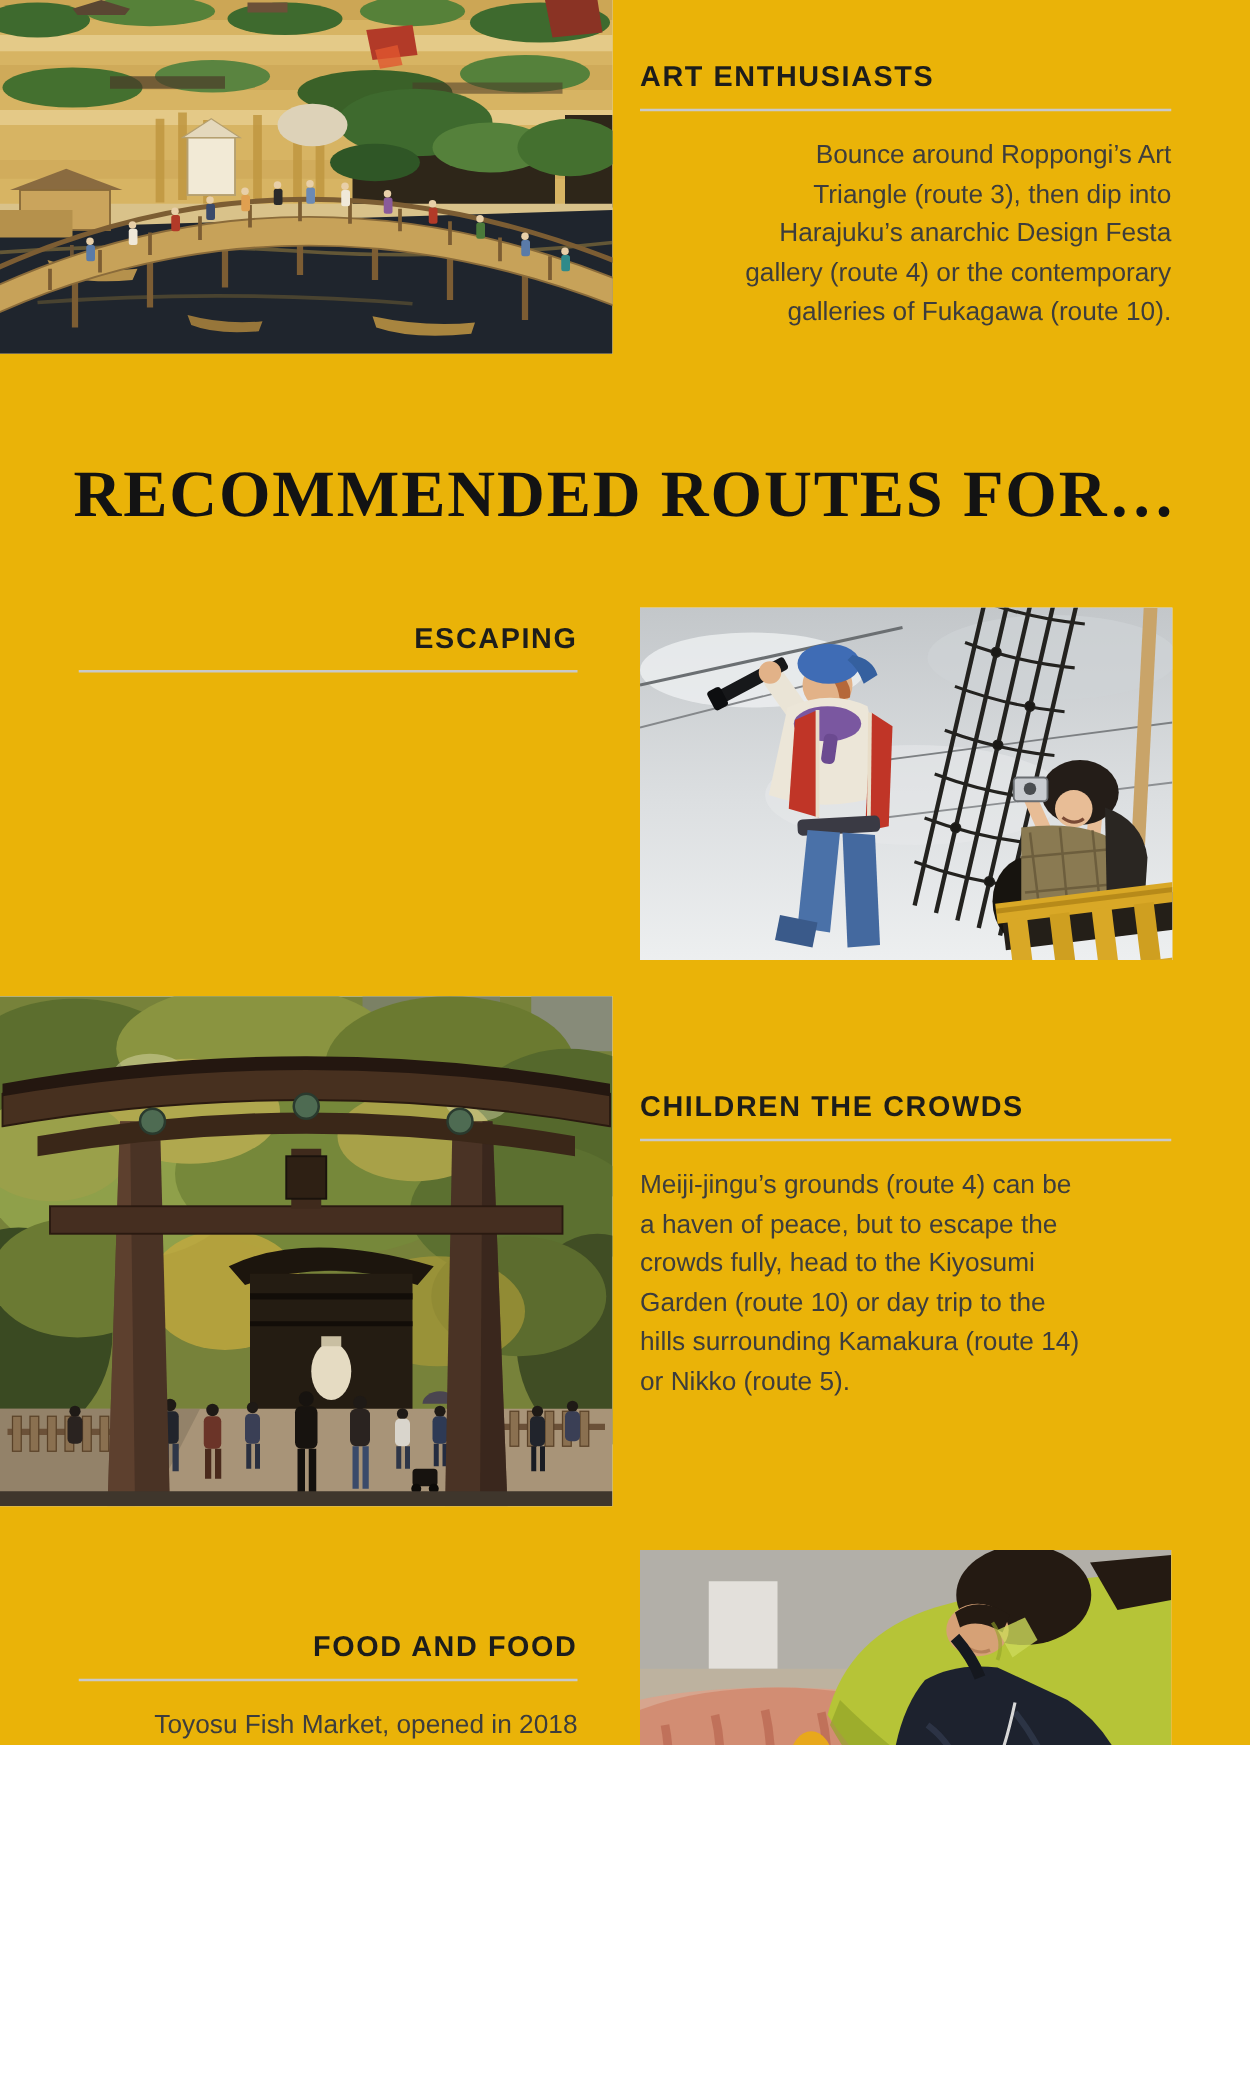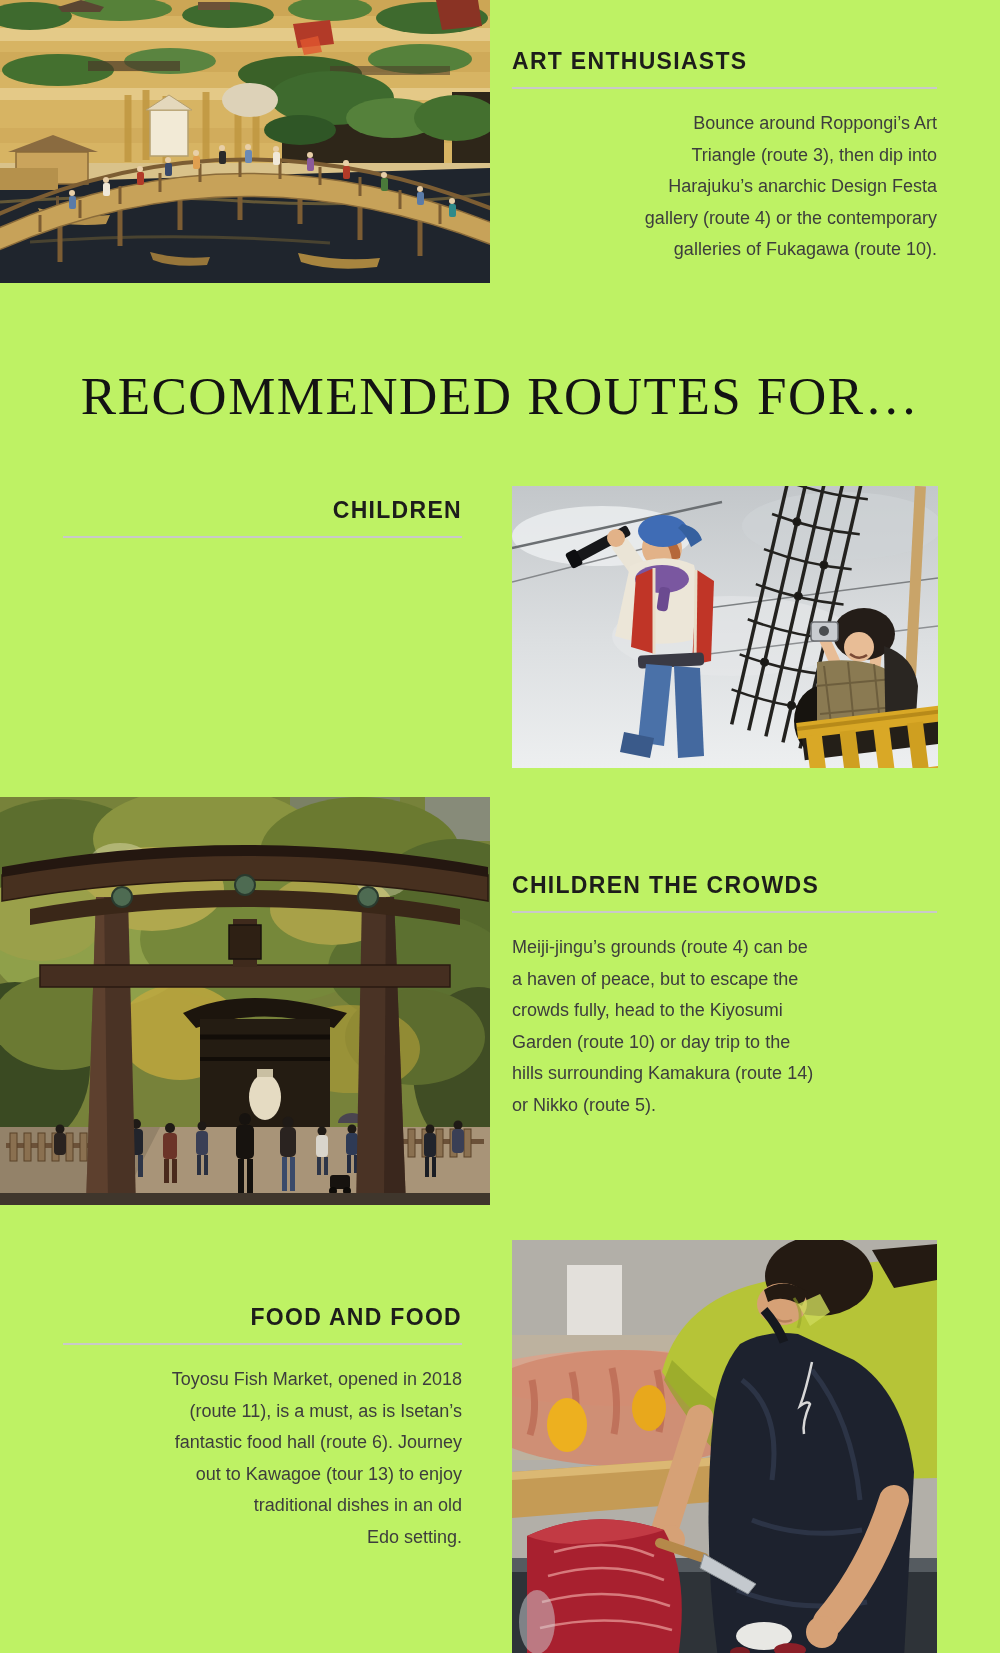"ART ENTHUSIASTS" .page { background: #bef264 -> #eab308; height: 1653px -> 1396px }
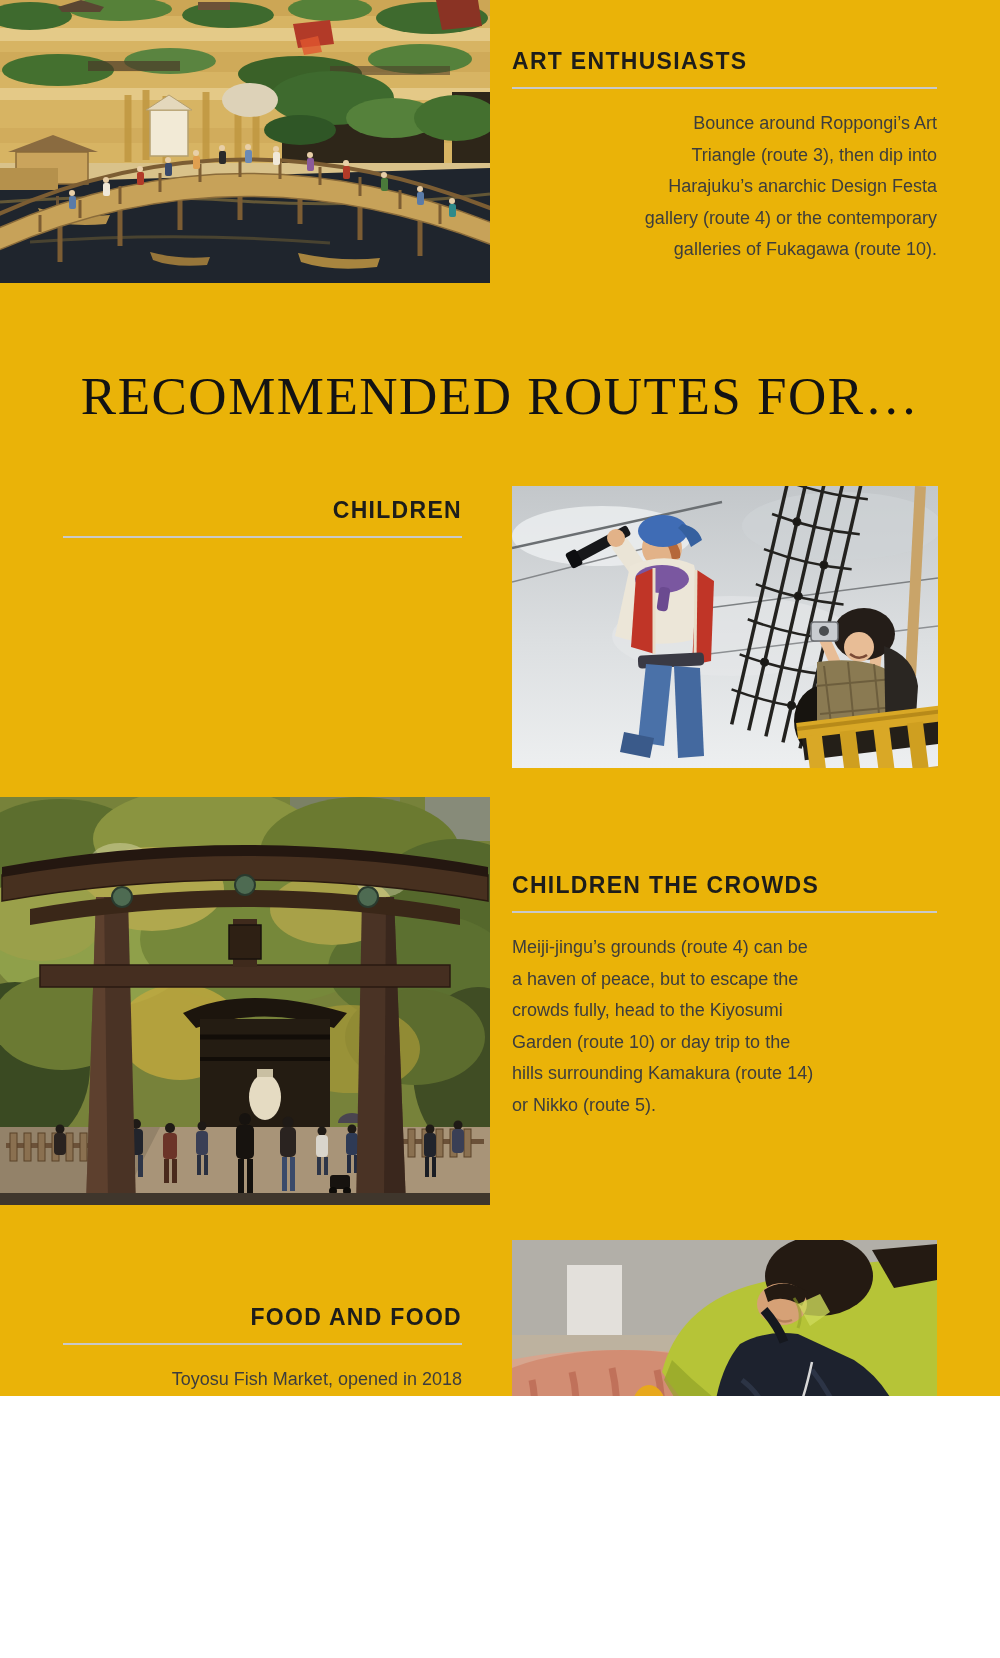"Bounce around Roppongi’s Art" .body-text { font-size: 18px -> 21px }
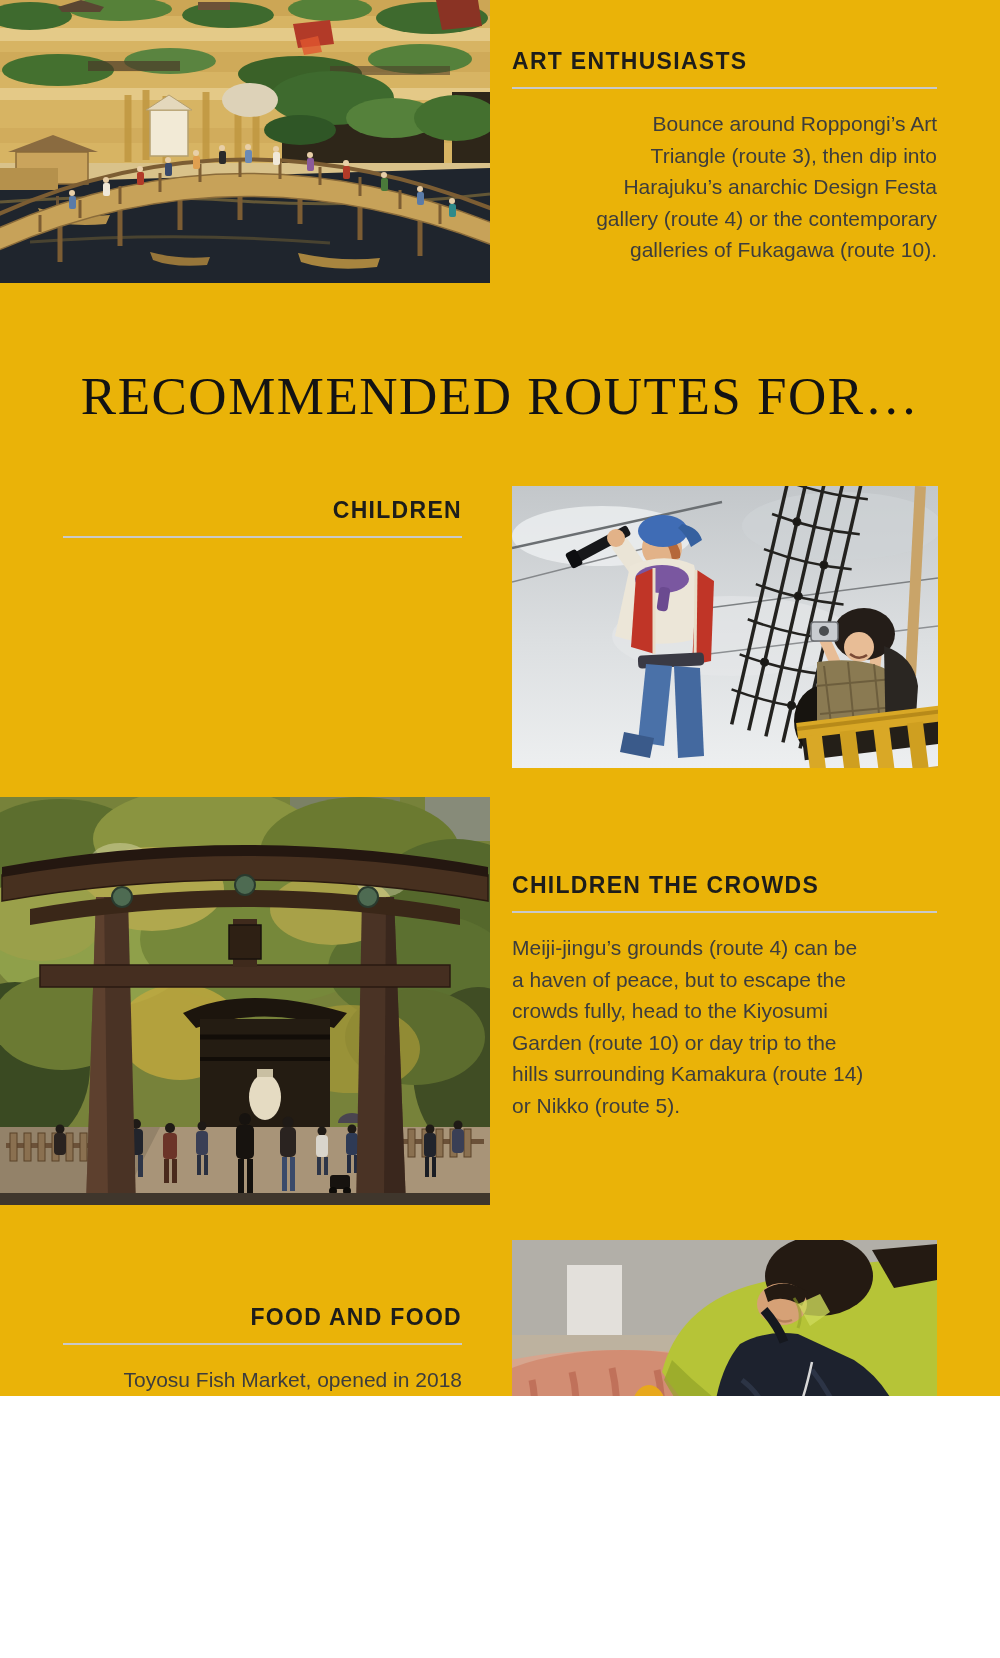"RECOMMENDED ROUTES FOR…" .main-heading { font-weight: 400 -> 700 }
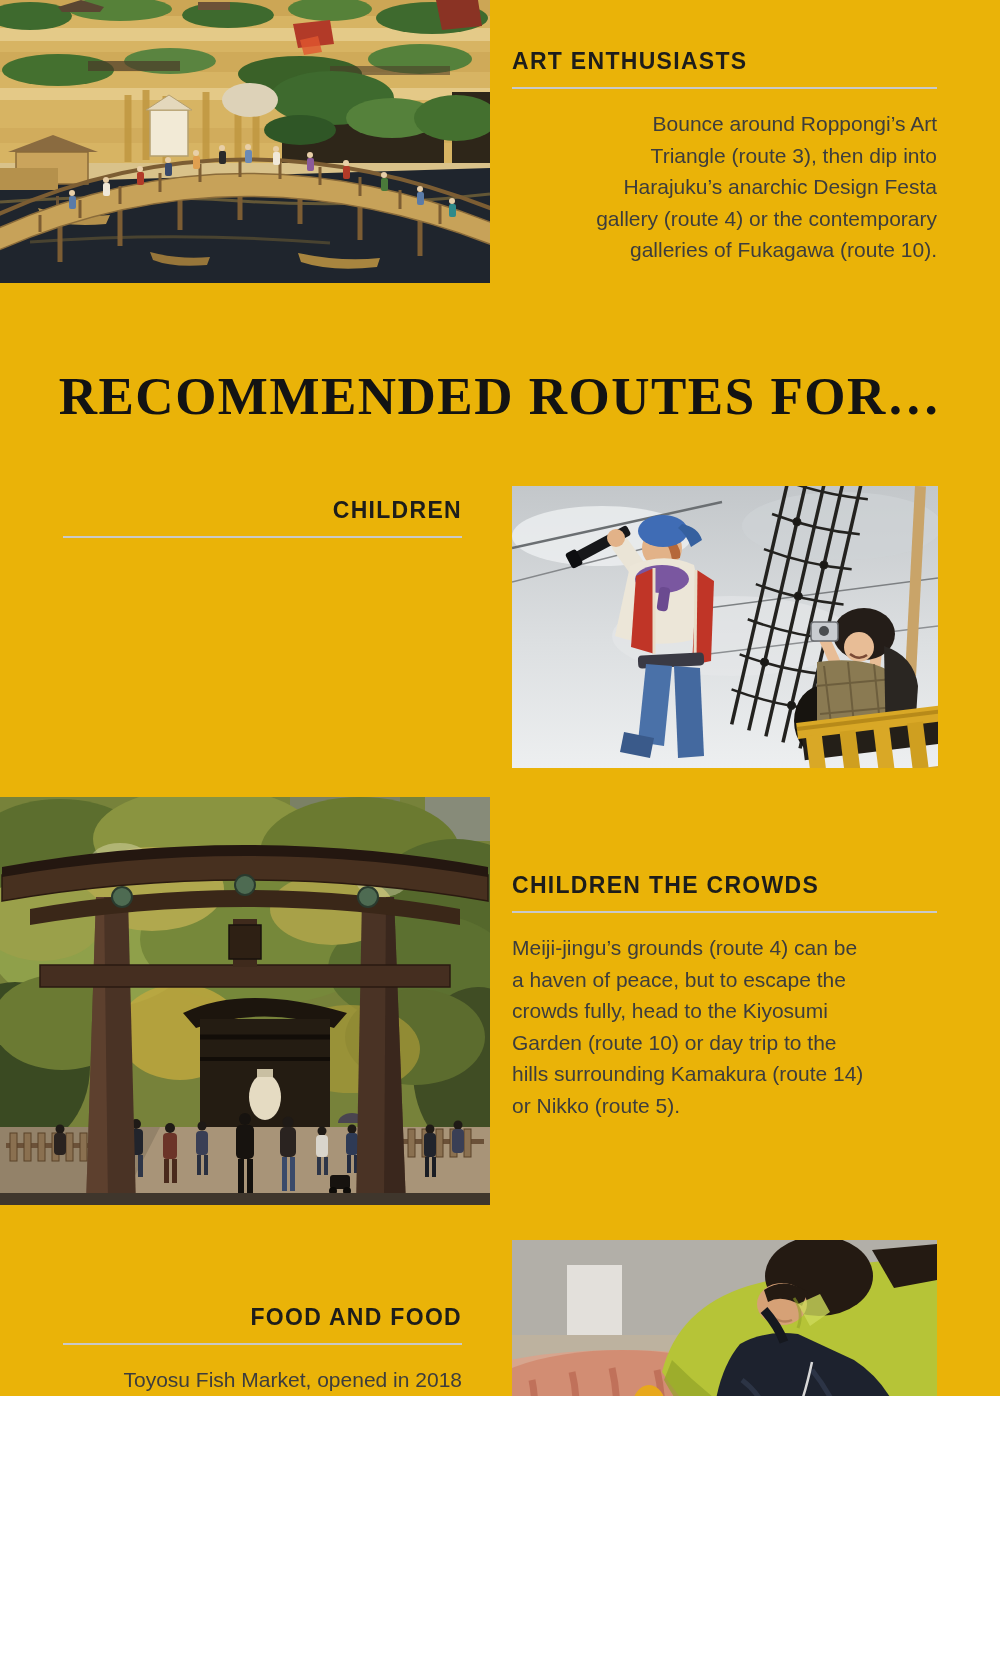"CHILDREN" div.sec-head { text: CHILDREN -> ESCAPING }
